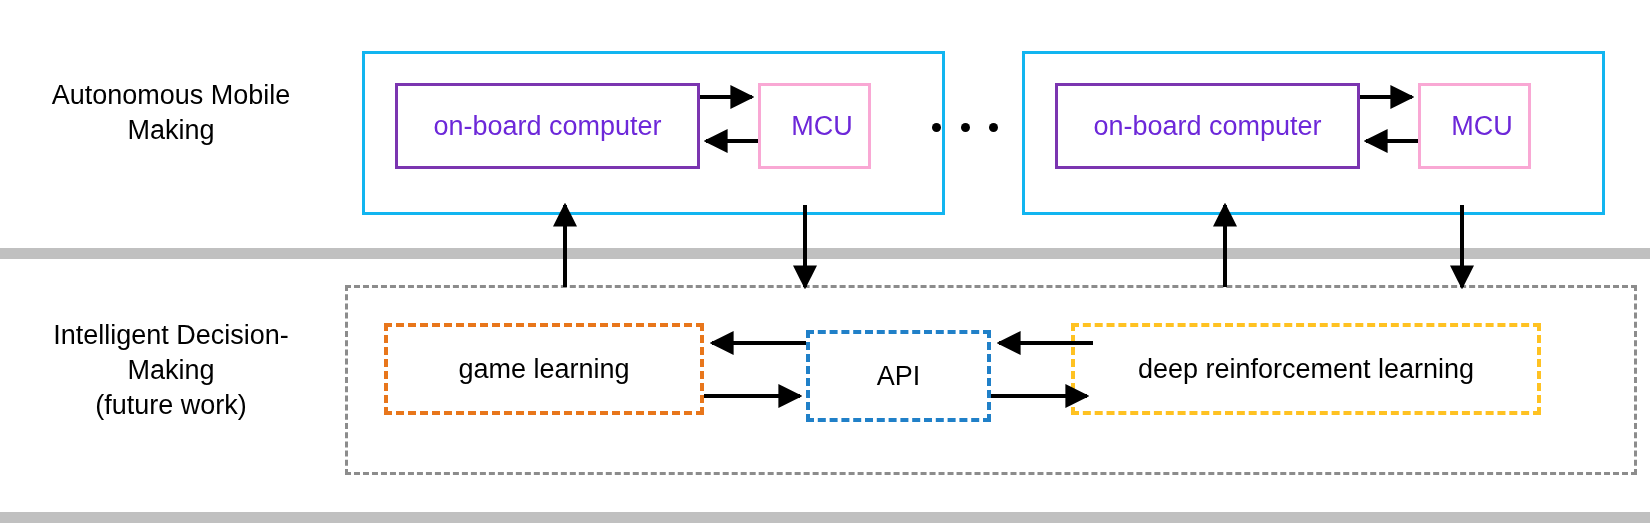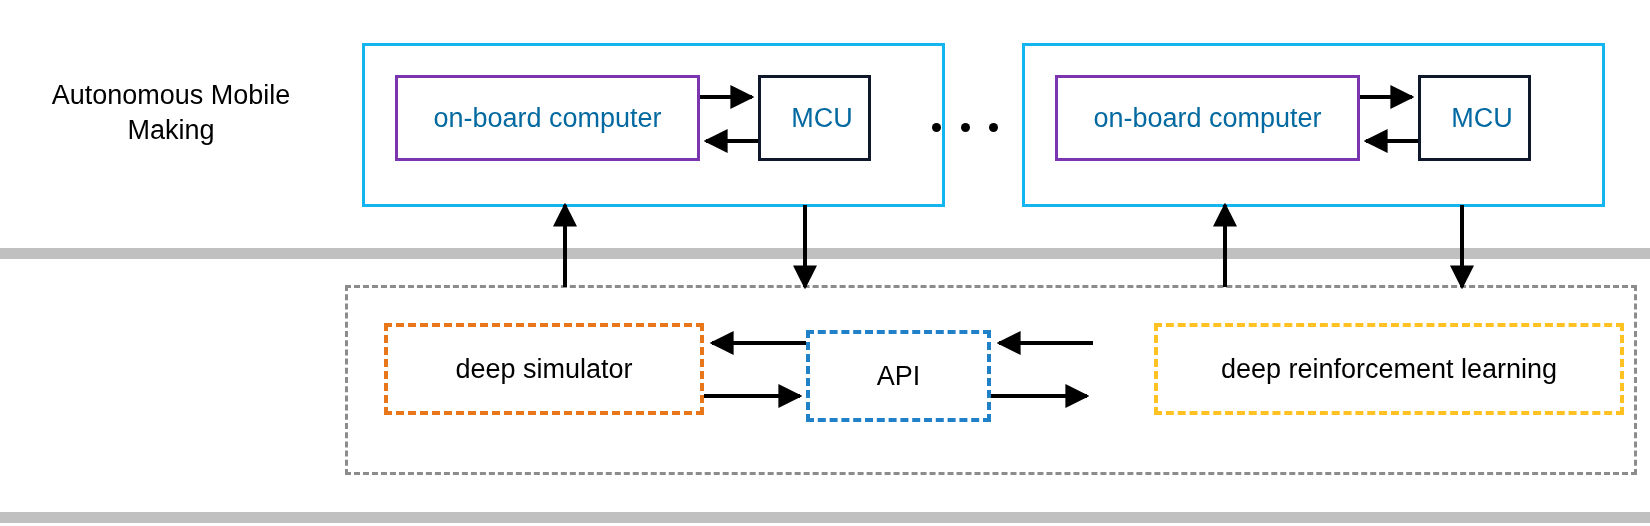"on-board computer" .box { color: #0369a1 -> #6d28d9; margin-top: none -> 8px }
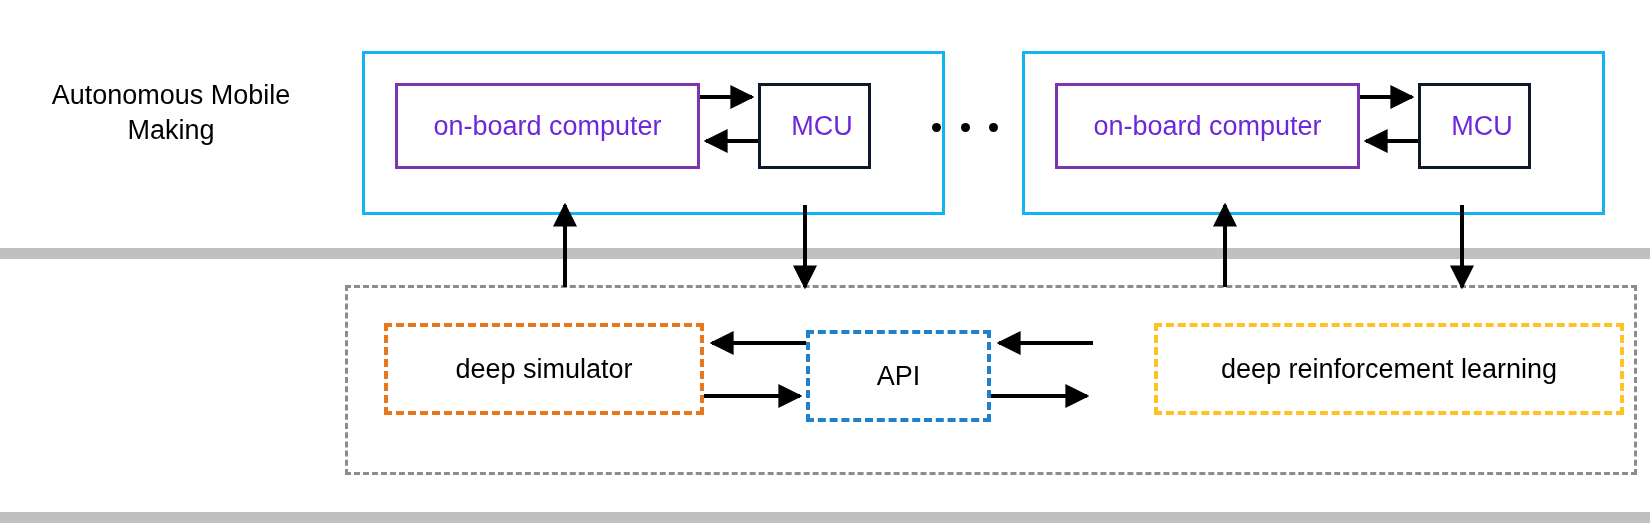"MCU" .mcu-box { border: 3px solid #0f172a -> 3px solid #f9a8d4 }
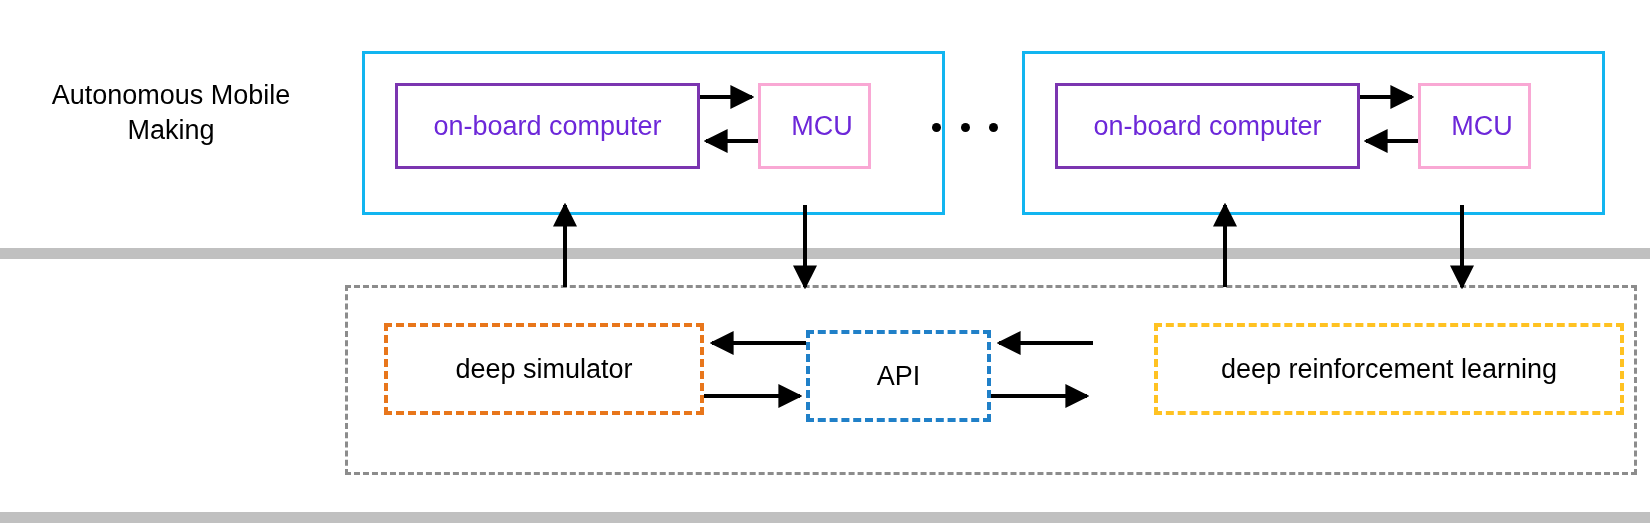"Intelligent Decision-" div.abs { html: none -> <div> <div> <div>Intelligent Decision-</div> <div>Making</div> <div>(future work)</div> </div> </div> }
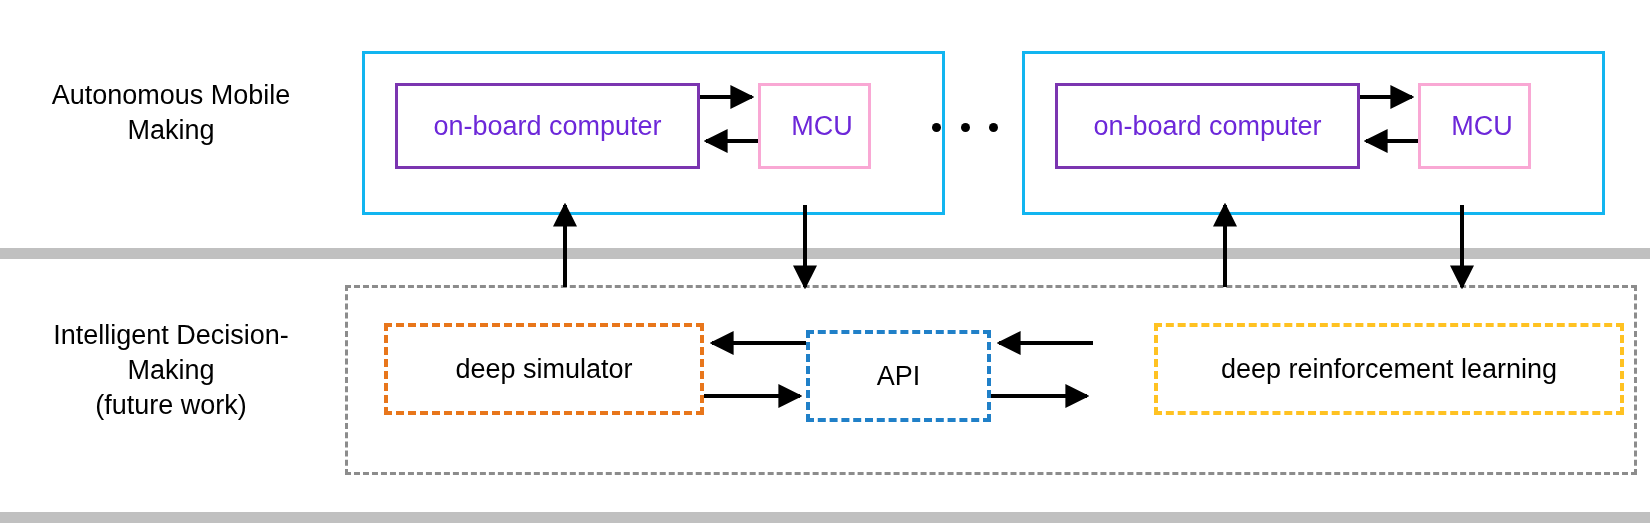"deep simulator" span { text: deep simulator -> game learning }
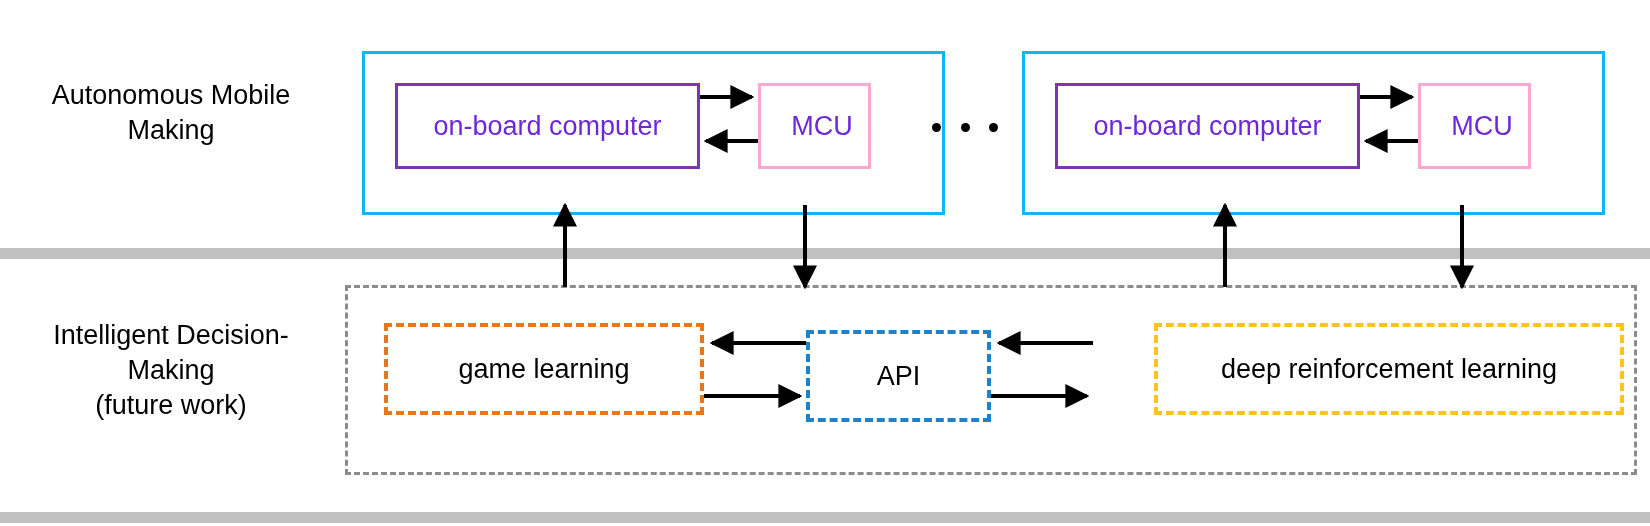"deep reinforcement learning" div.abs { left: 1154px -> 1071px }
